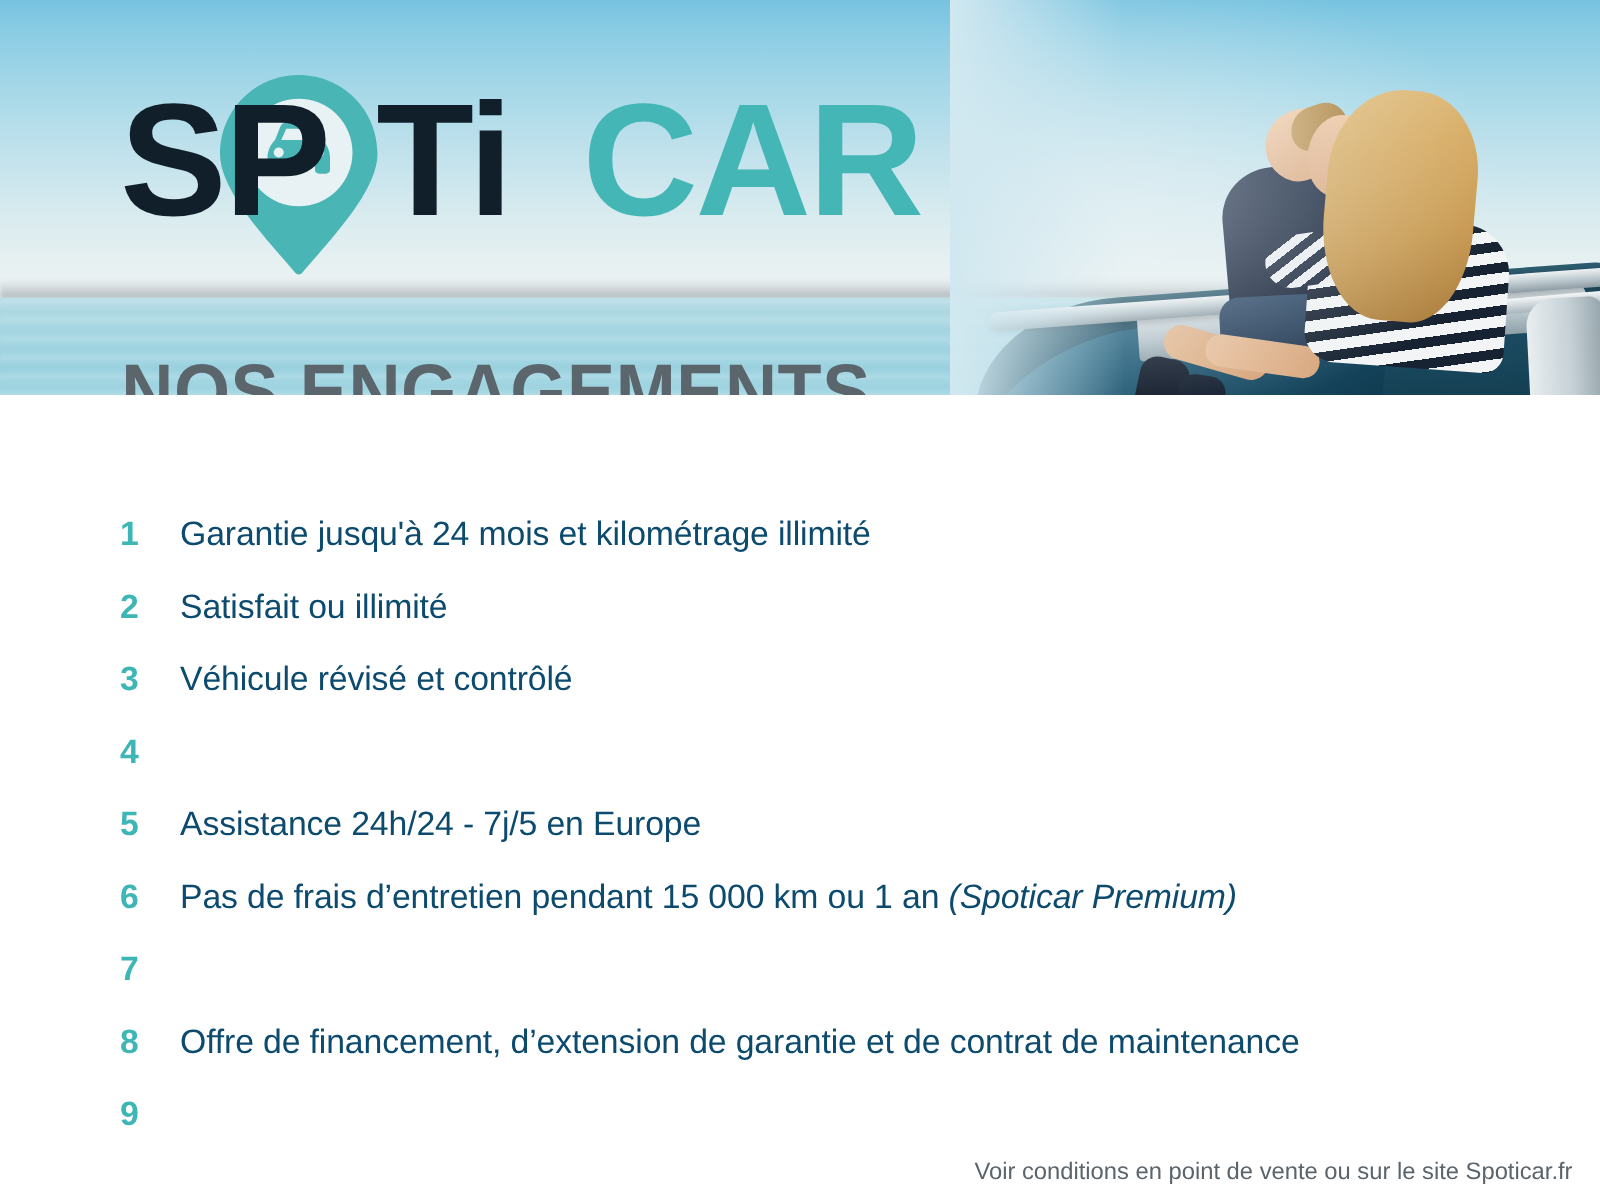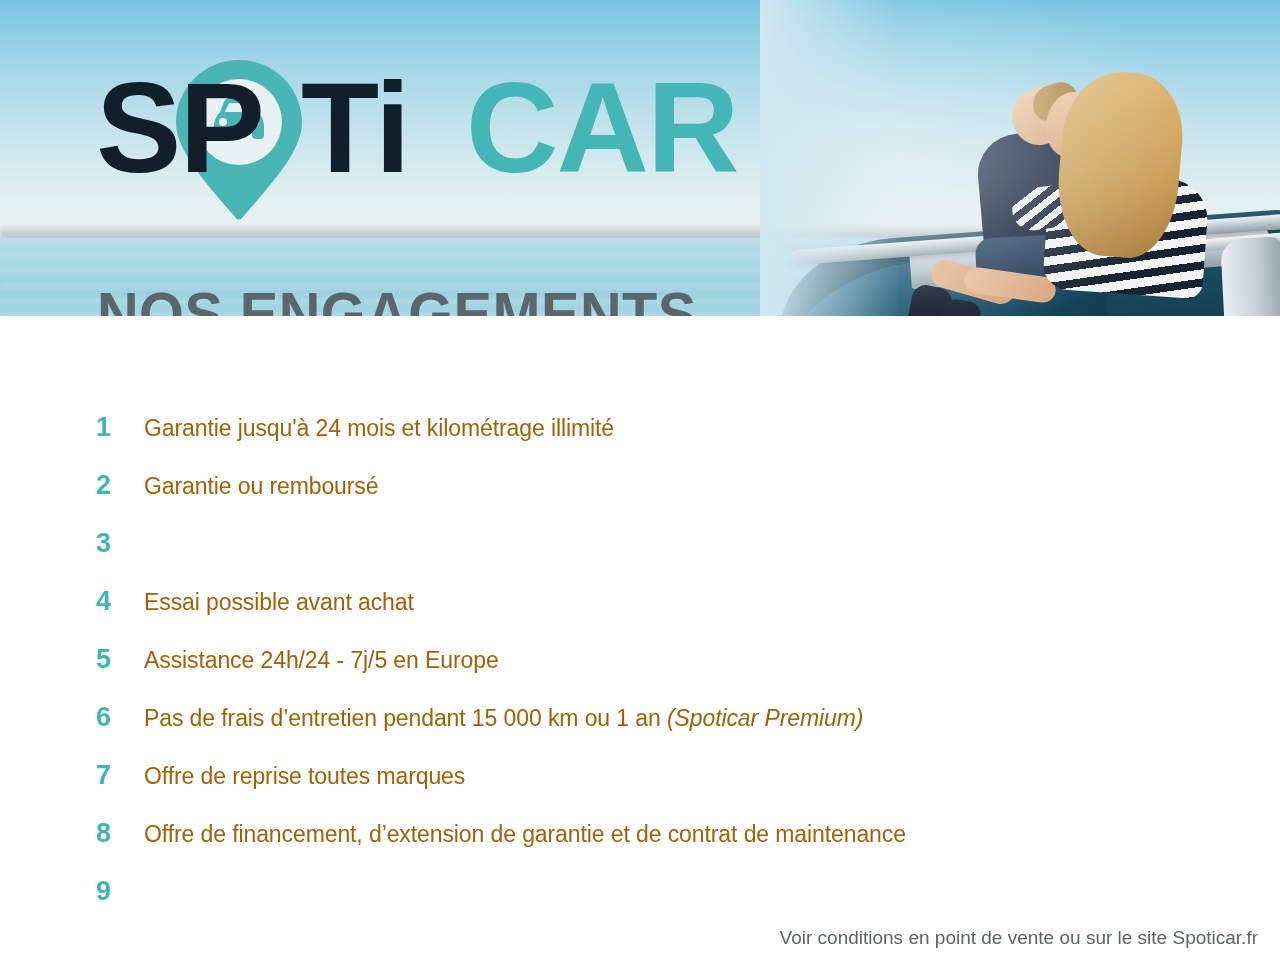"Garantie jusqu'à 24 mois et" .row-text { color: #a16207 -> #0c4a6e; font-size: 23px -> 27px }
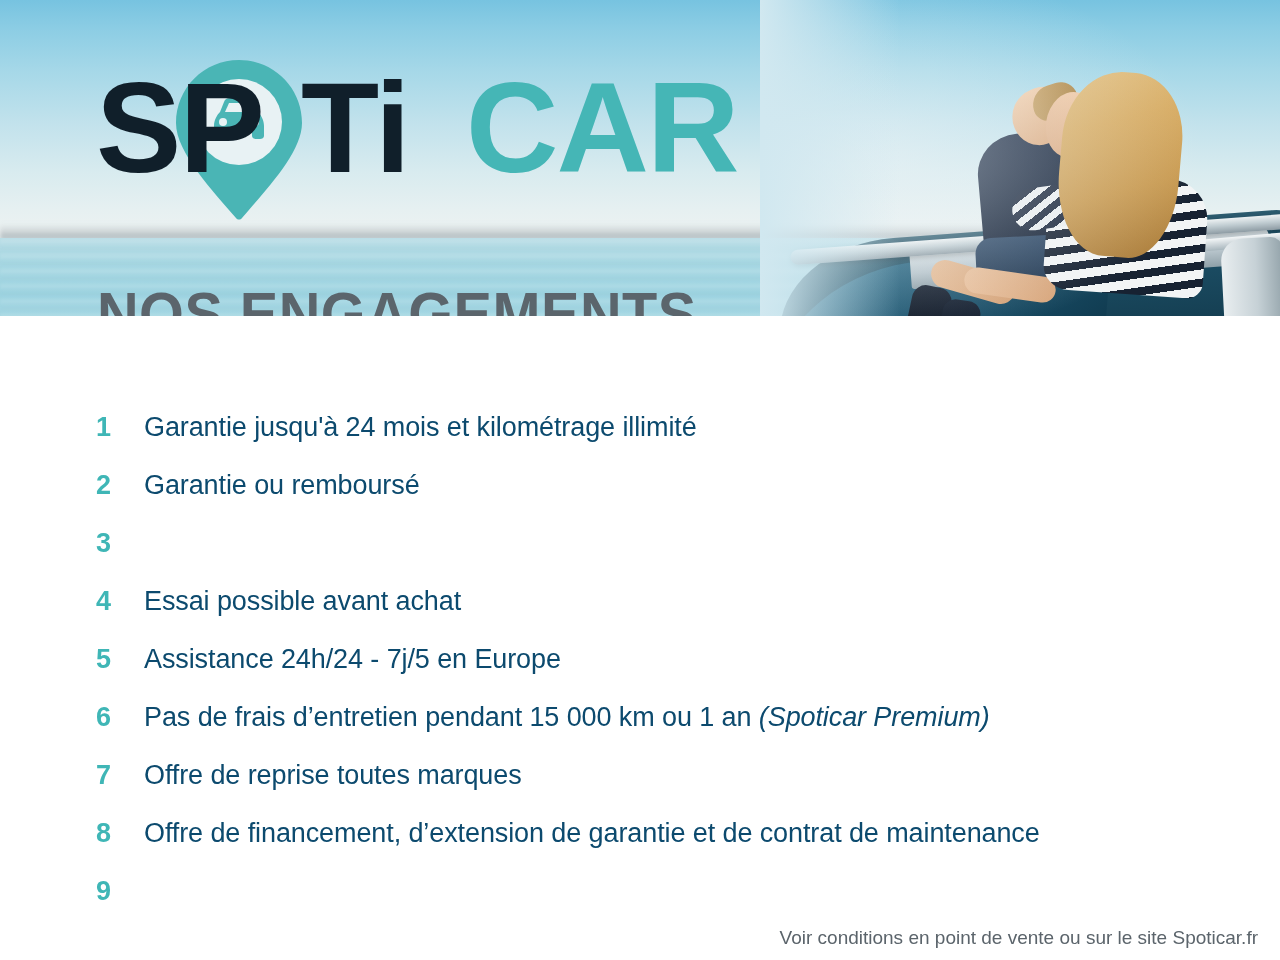"Garantie ou remboursé" span { text: Garantie ou remboursé -> Satisfait ou illimité }
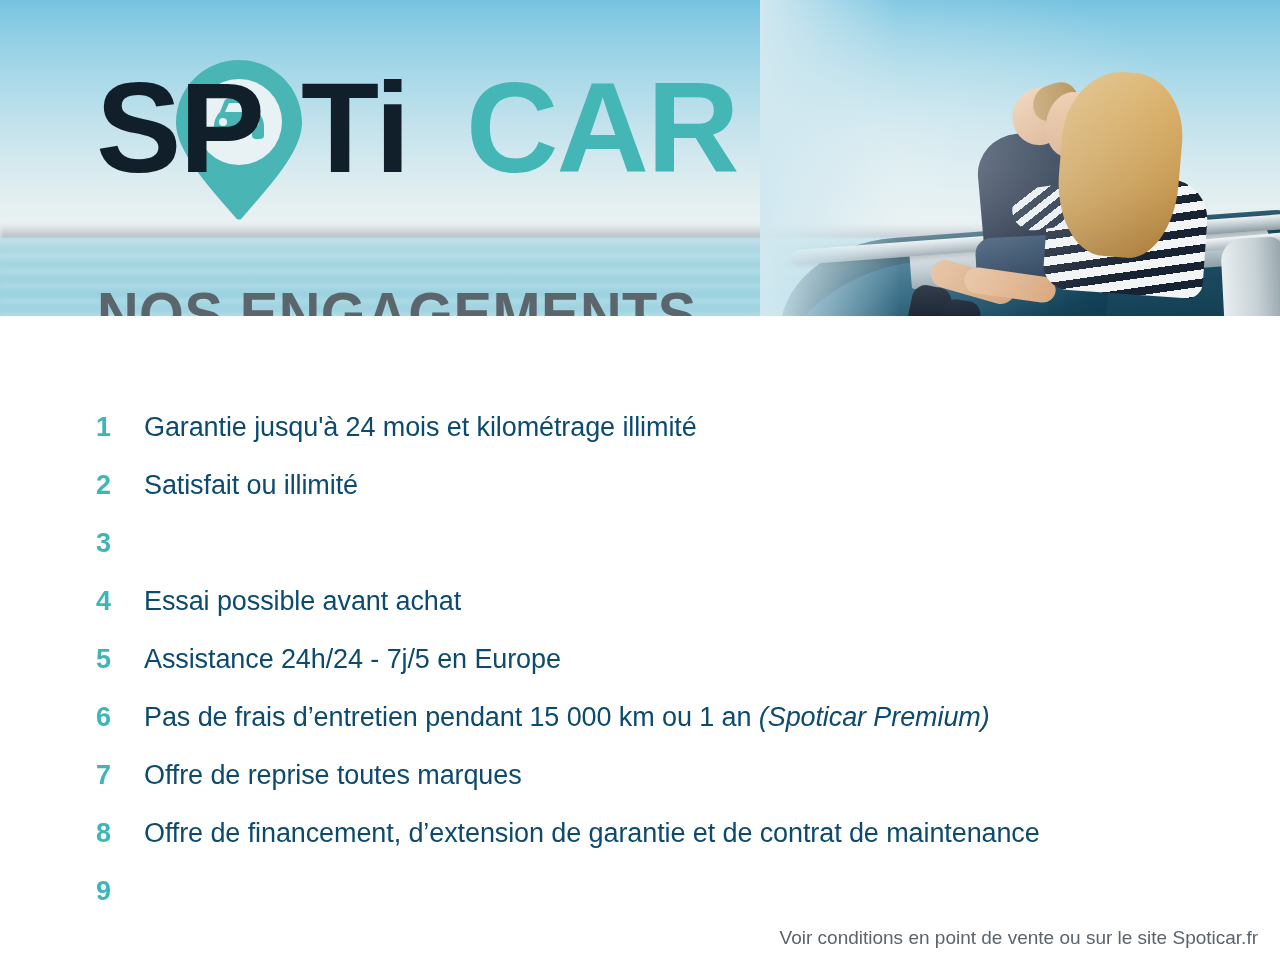"Véhicule révisé et contrôlé" span.row-text { html: none -> <span><span>Véhicule révisé et contrôlé</span><em></em></span> }
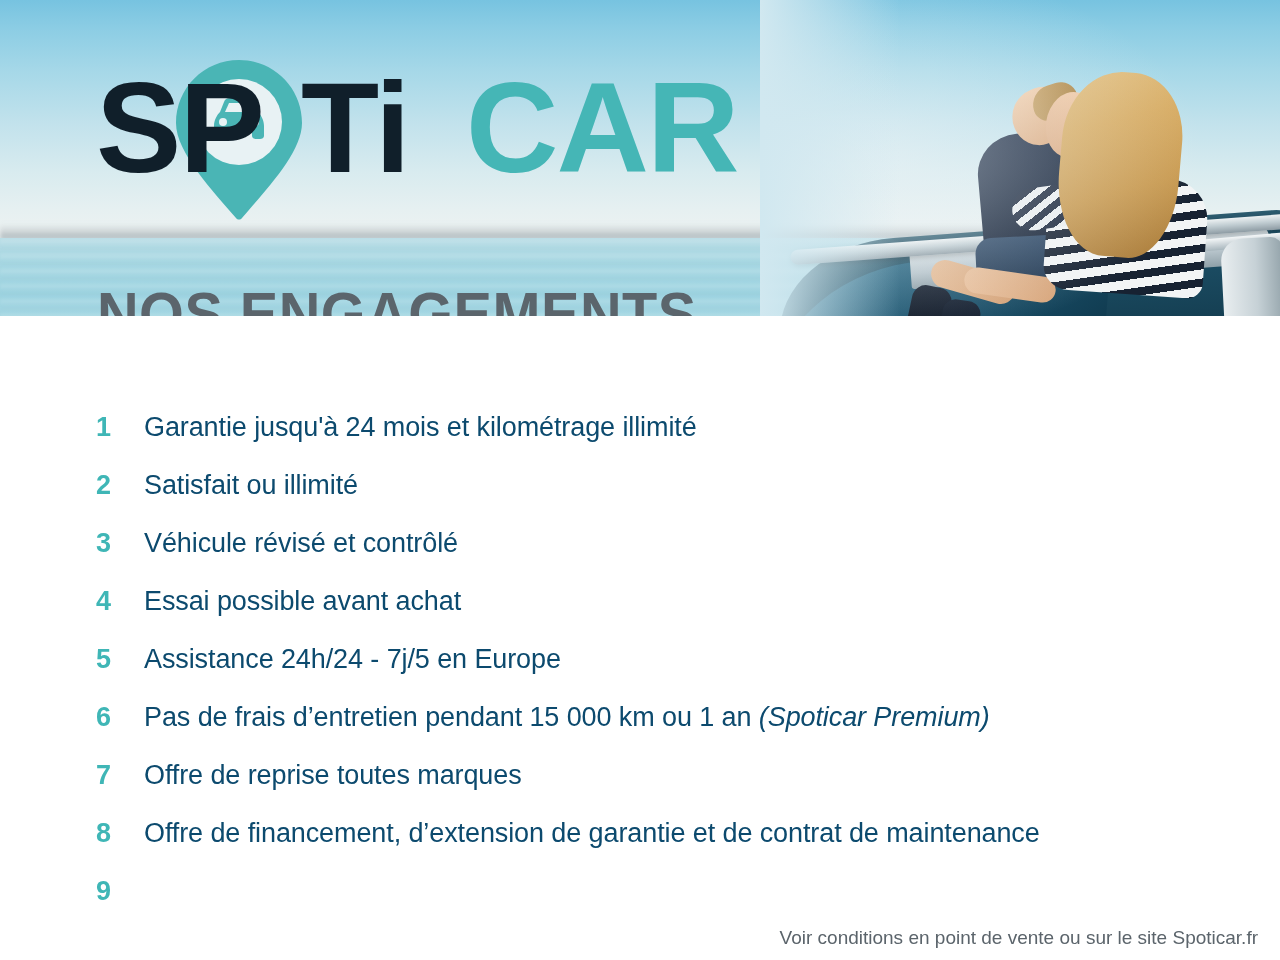"Essai possible avant achat" span.row-text { html: <span><span>Essai possible avant achat</span><em></em></span> -> none }
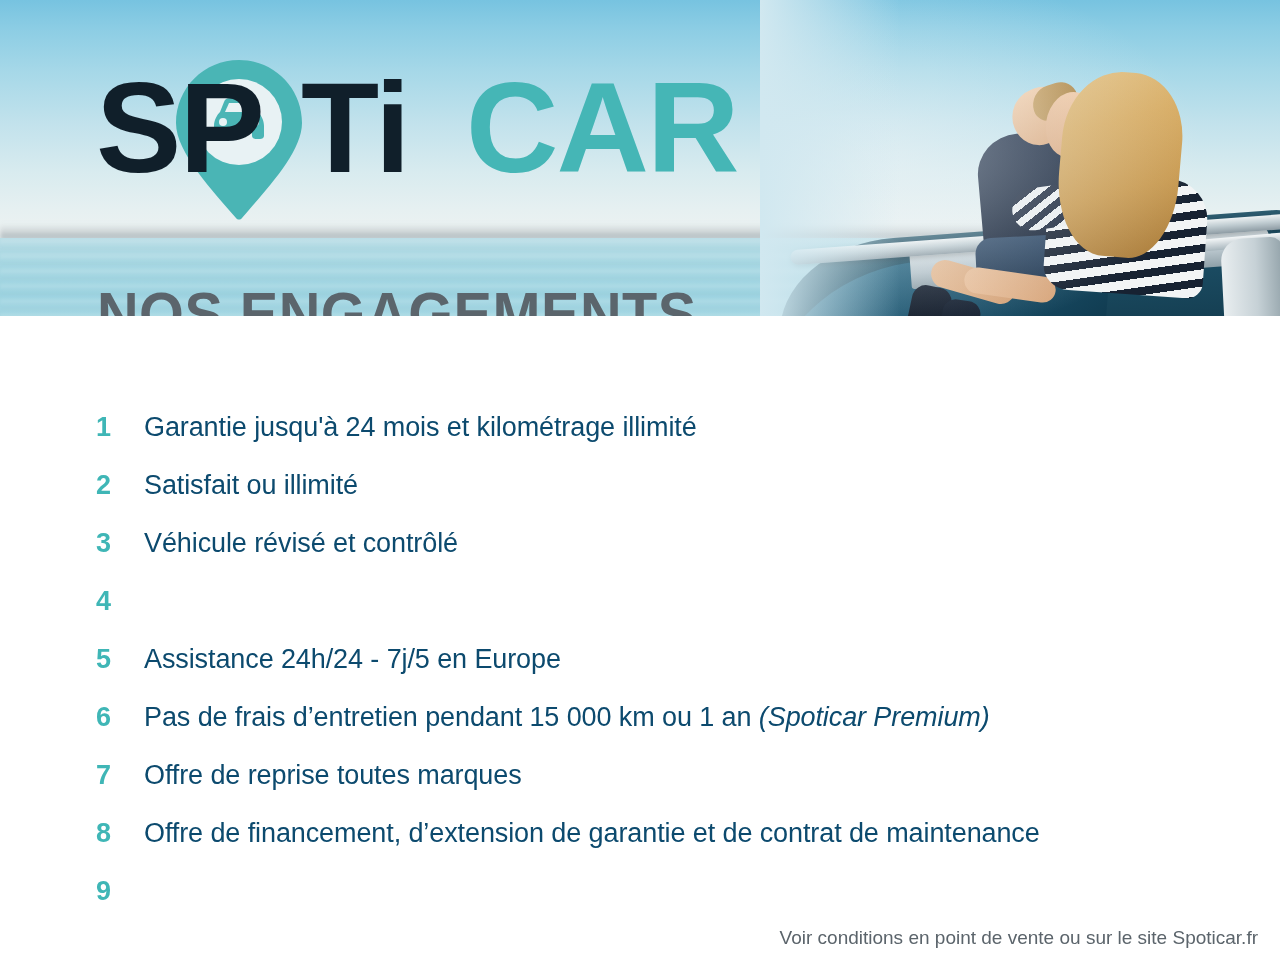"Offre de reprise toutes marques" span.row-text { html: <span><span>Offre de reprise toutes marques</span><em></em></span> -> none }
